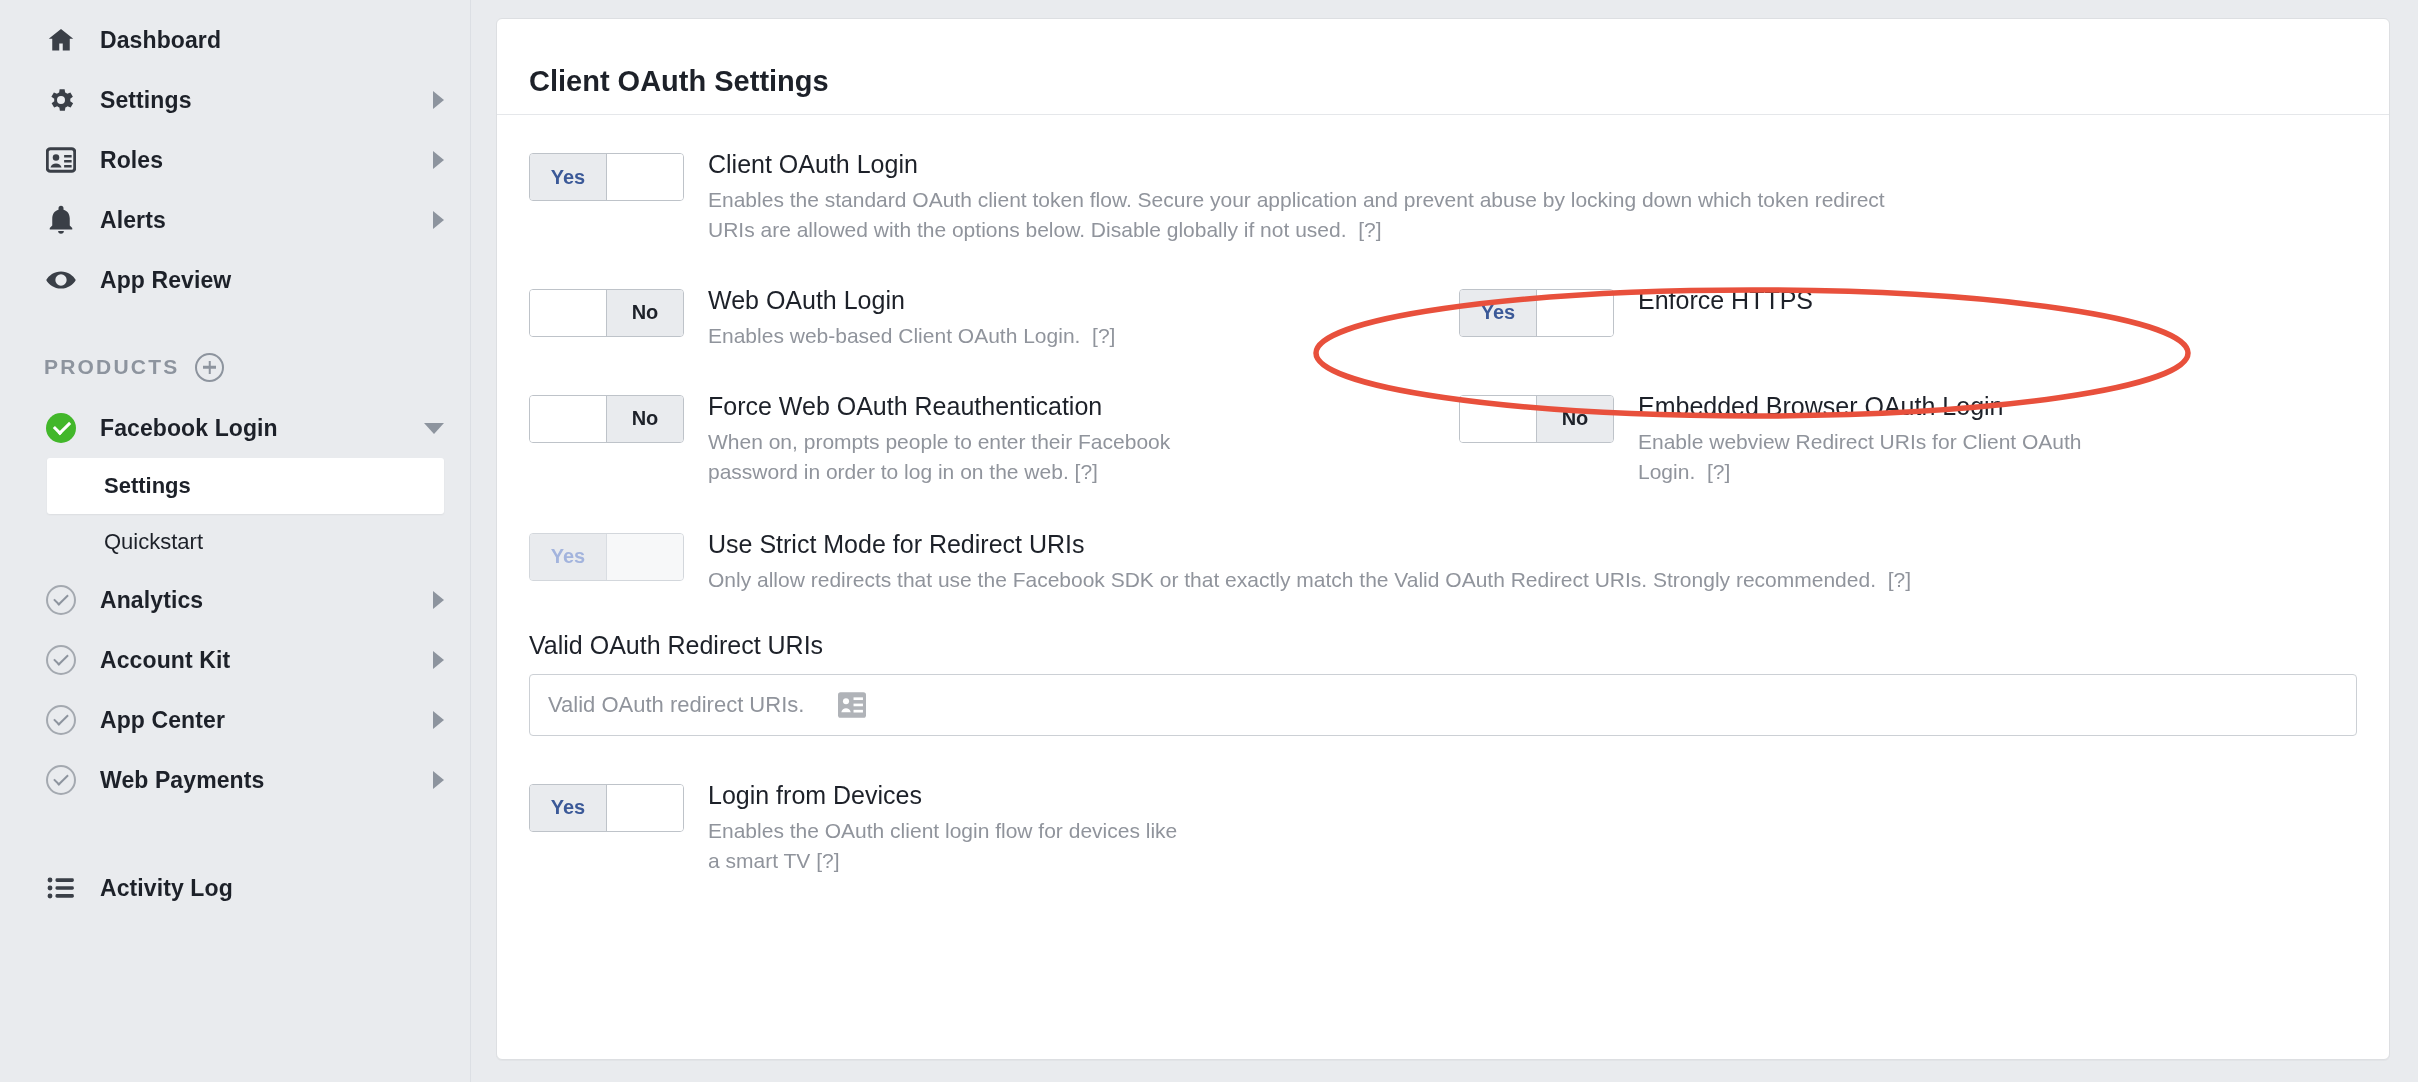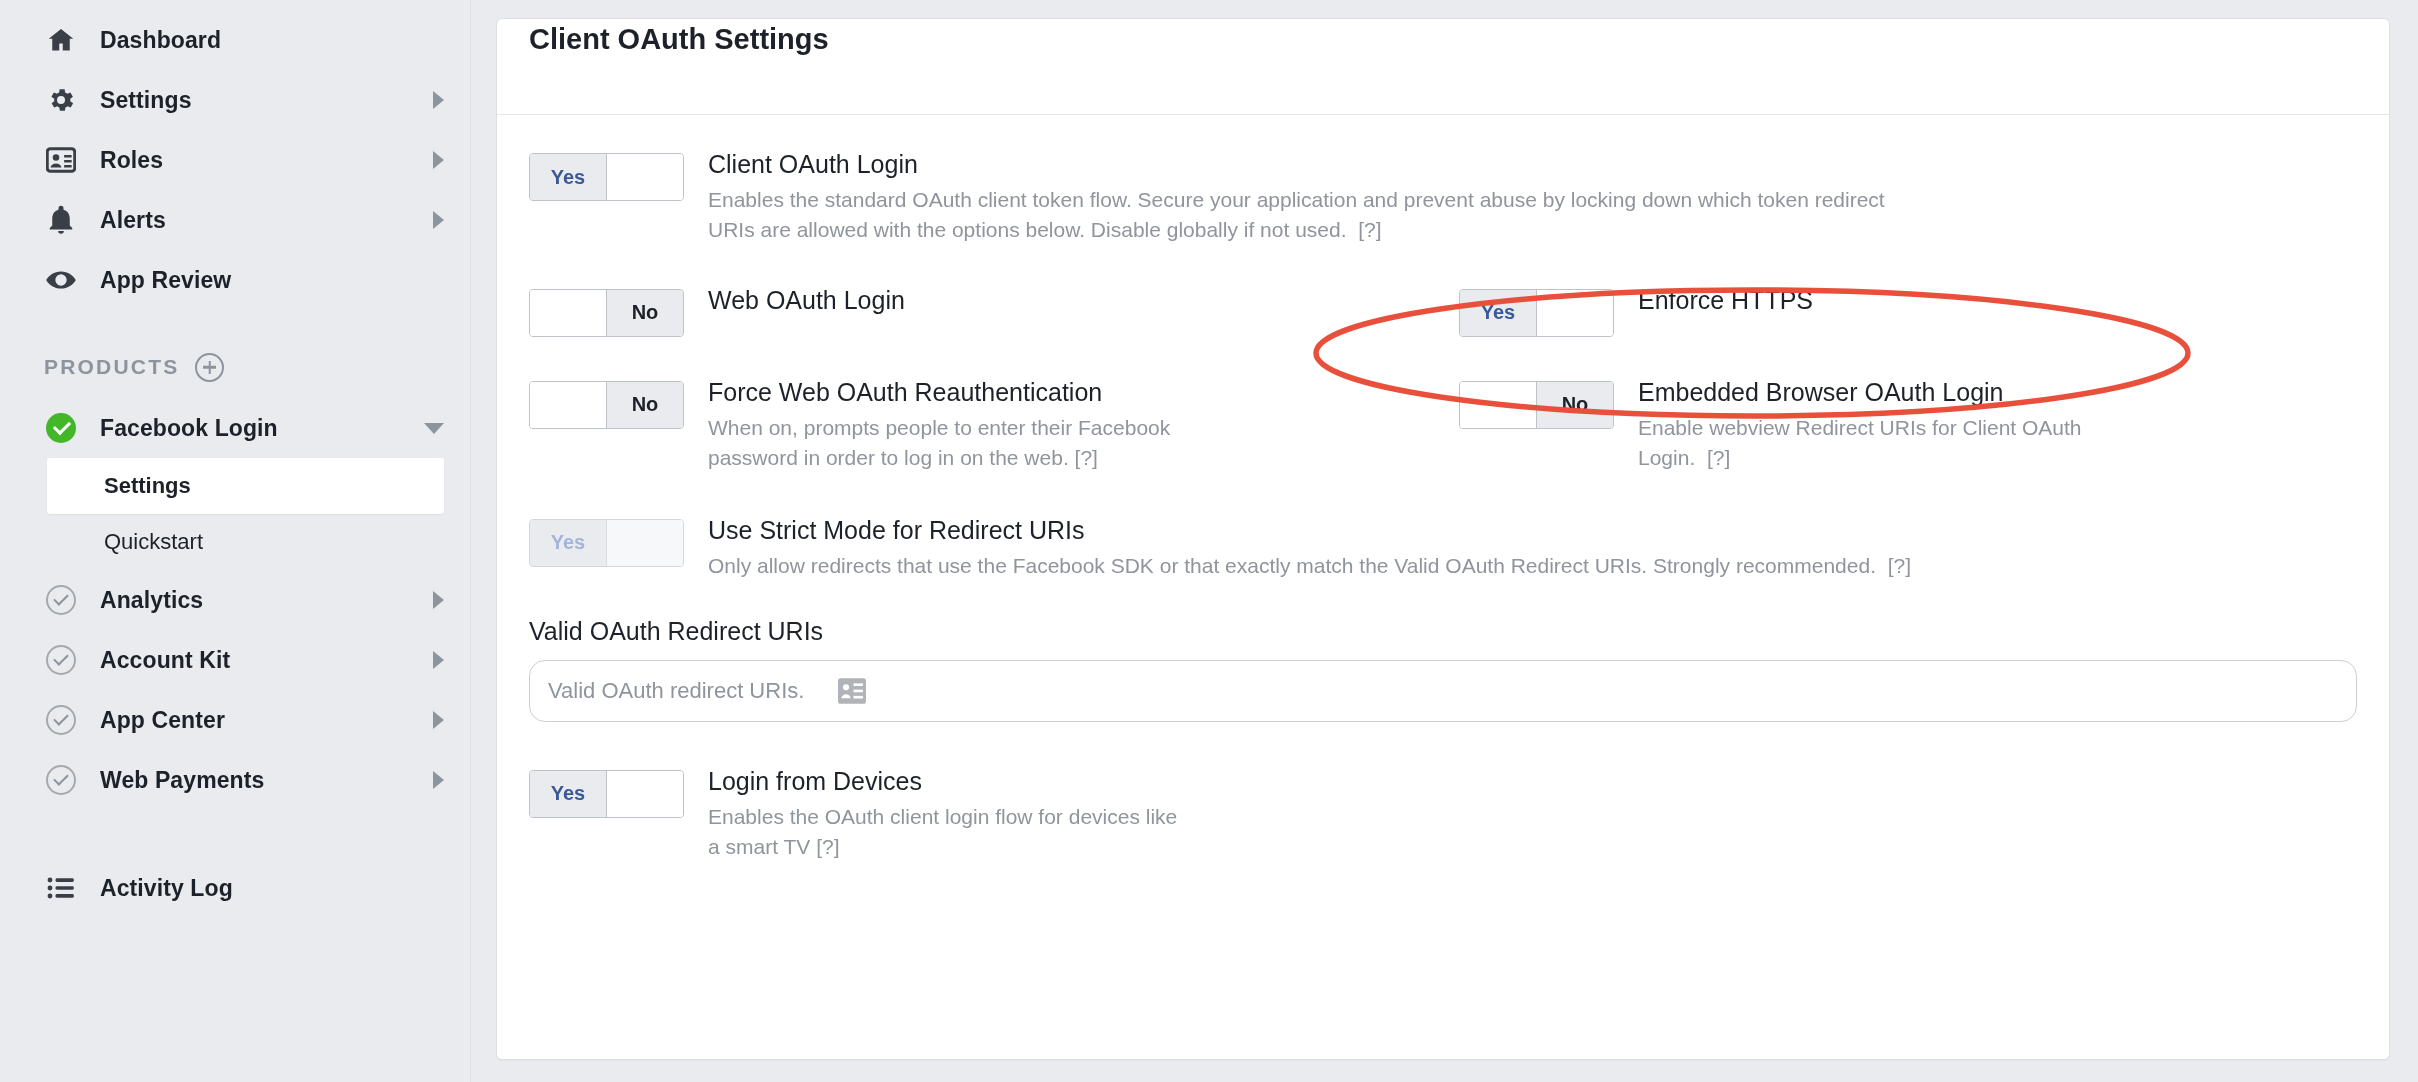"Client OAuth Settings" .card-header { align-items: flex-start -> flex-end; padding: 4px 32px -> 16px 32px }
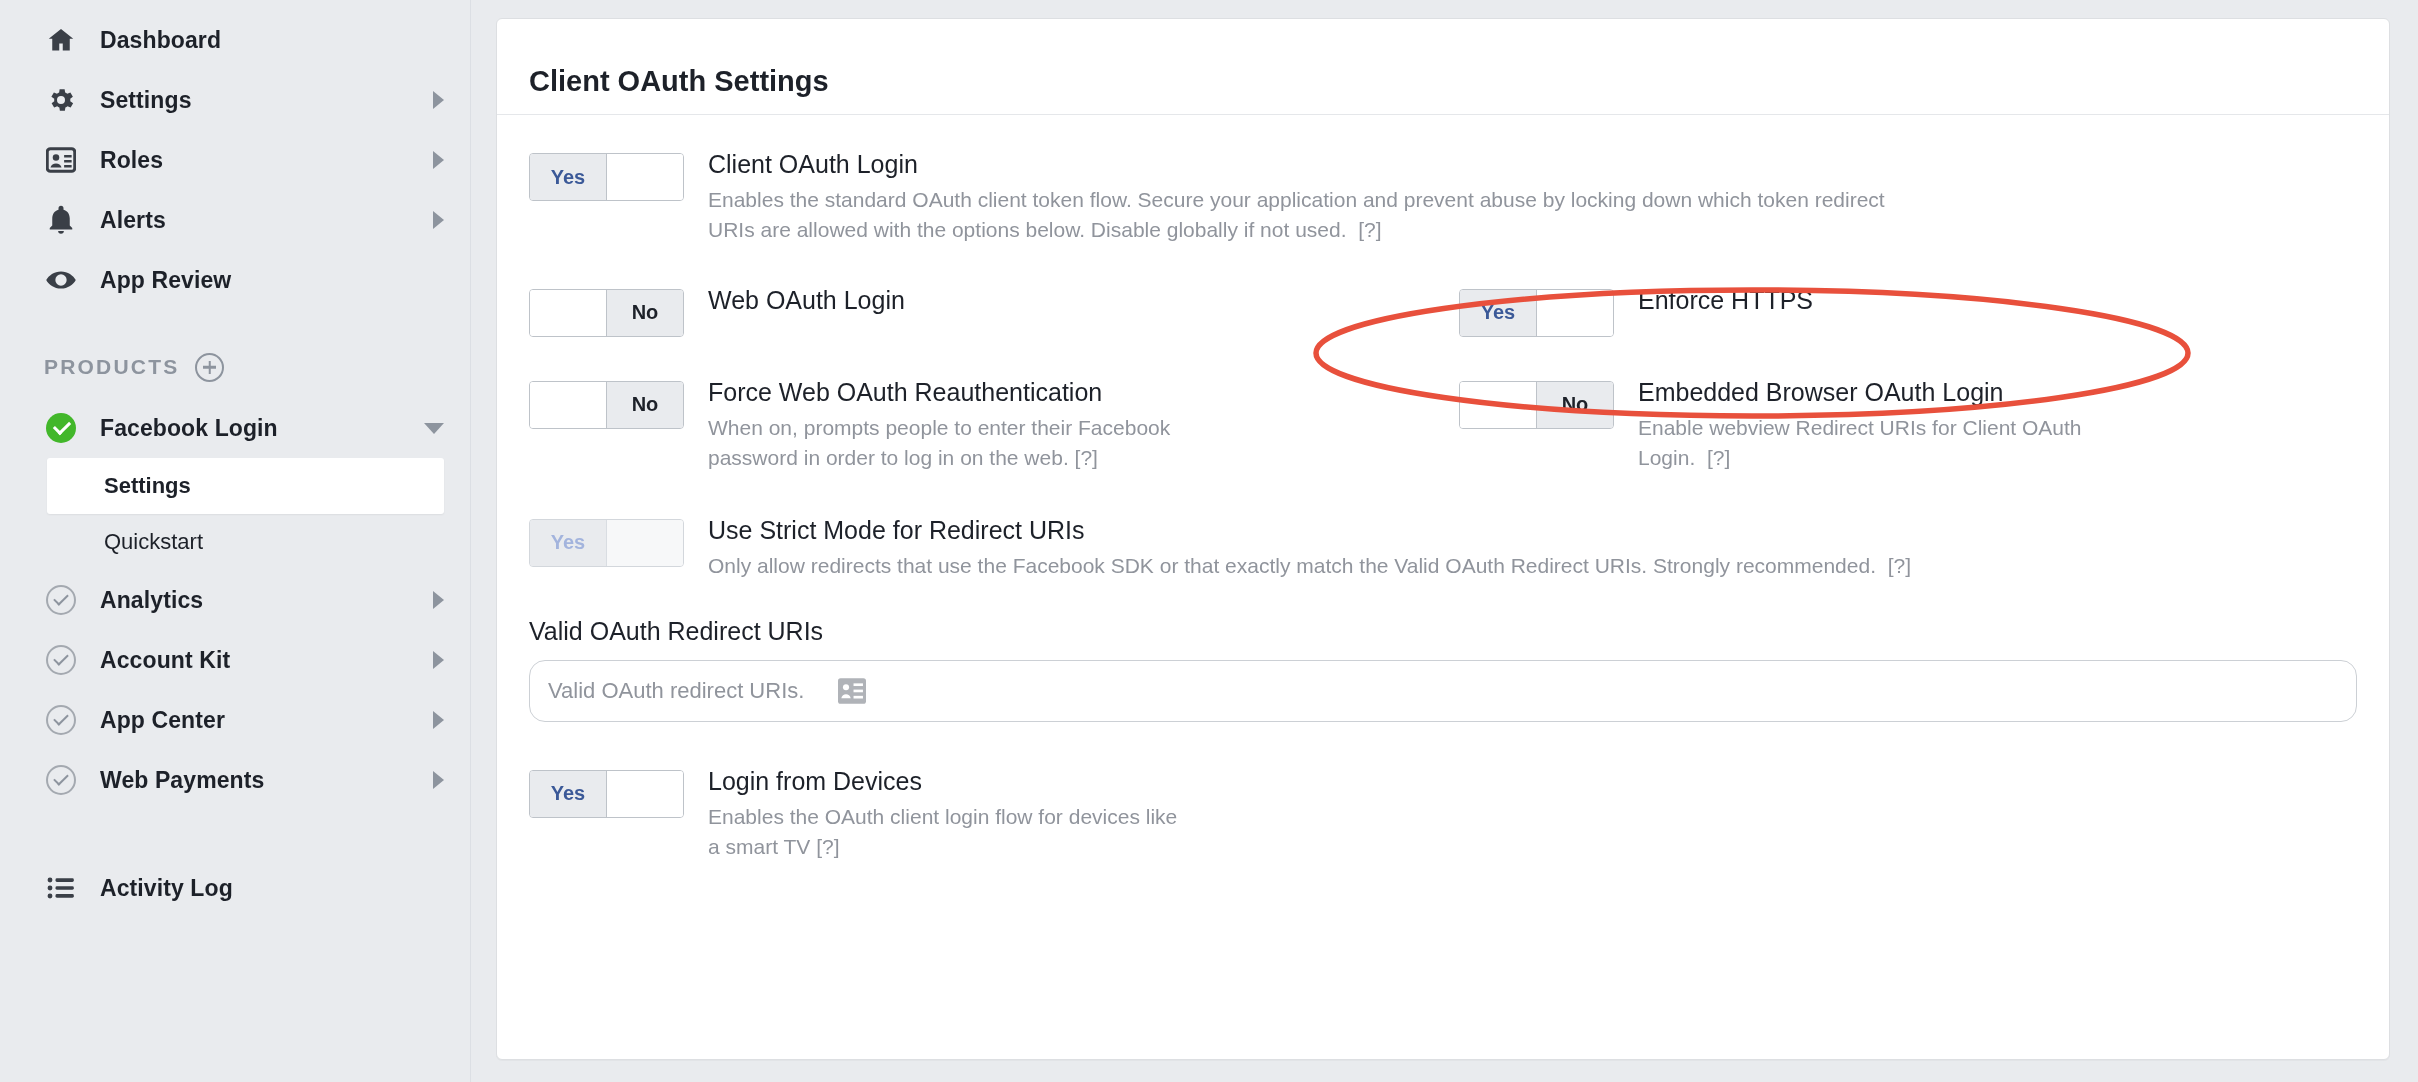"Enables web-based Client OAuth Login." div.opt-desc { html: none -> <div><span>Enables web-based Client OAuth Login.</span>&nbsp; <span>[?]</span></div> }
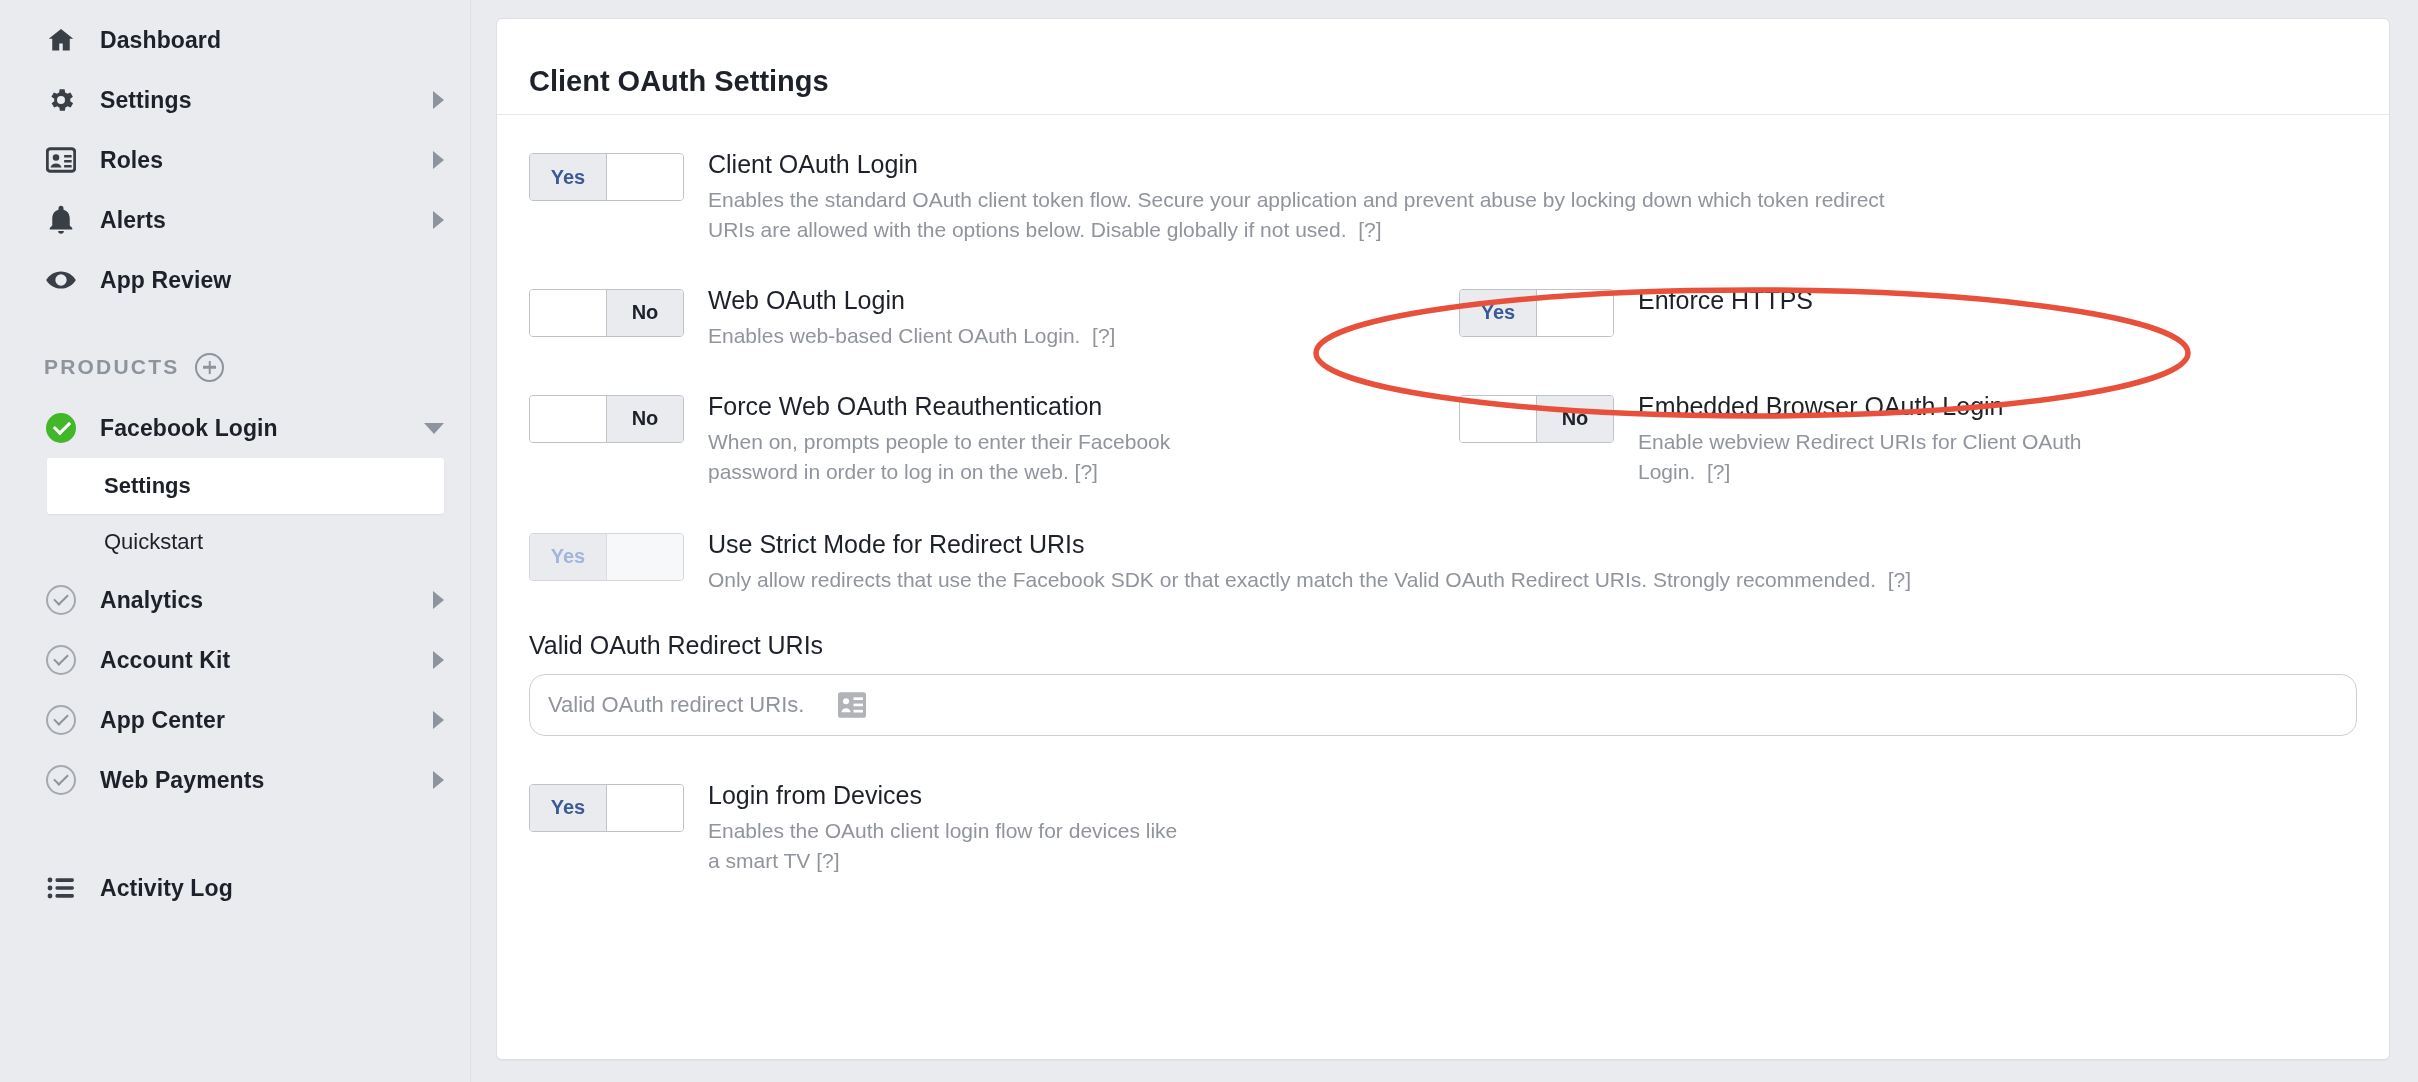"Valid OAuth redirect URIs." .uri-input { border-radius: 16px -> 4px }
